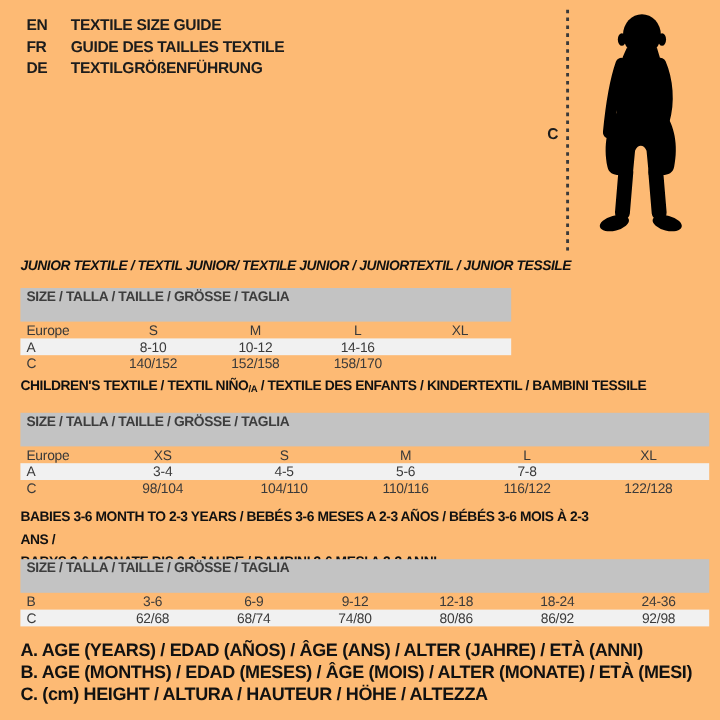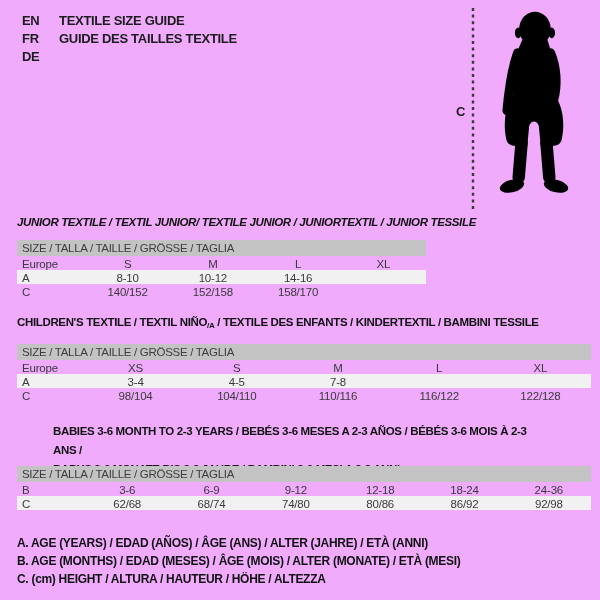"EN" .canvas { background: #f0abfc -> #fdba74 }
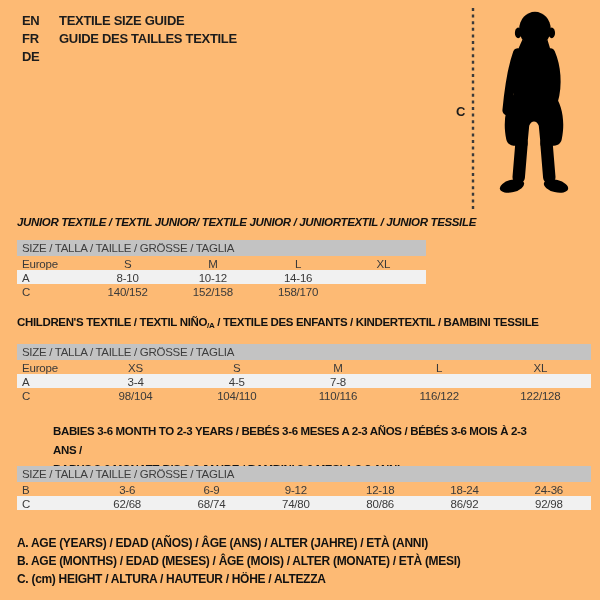"TEXTILGRÖßENFÜHRUNG" span.lang-label { html: none -> <span>TEXTILGRÖßENFÜHRUNG</span> }
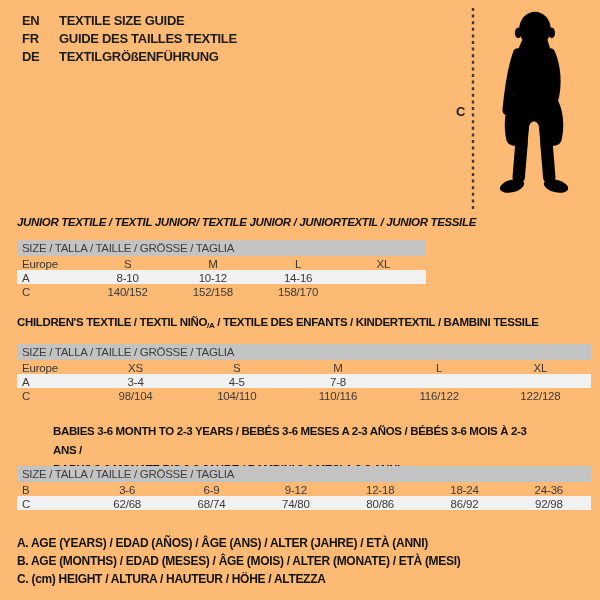"SIZE / TALLA / TAILLE" .thead { font-weight: 400 -> 700; height: 16px -> 28px }
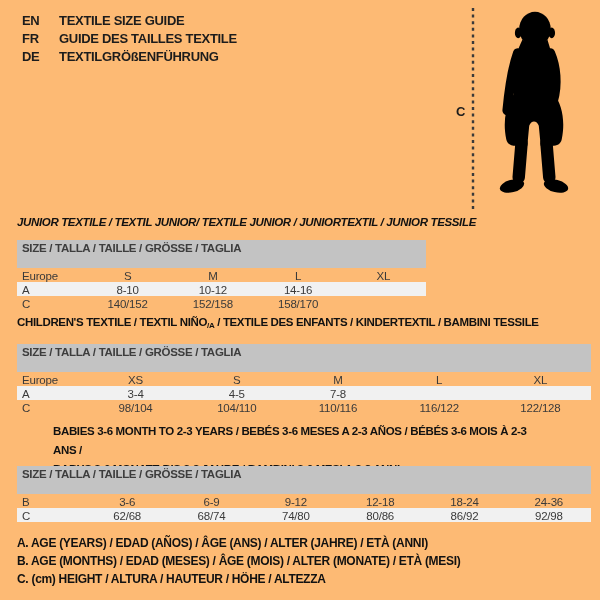"5-6" div.tcell { html: none -> <div>5-6</div> }
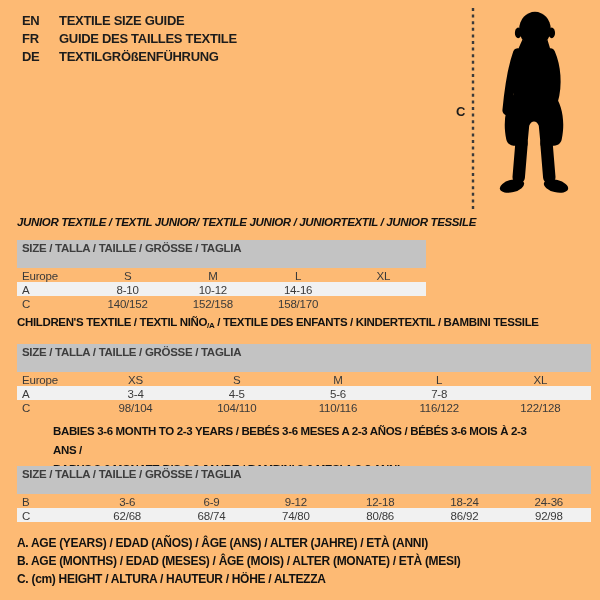"BABIES 3-6 MONTH TO 2-3" .t-babies-title { margin-left: 36px -> none }
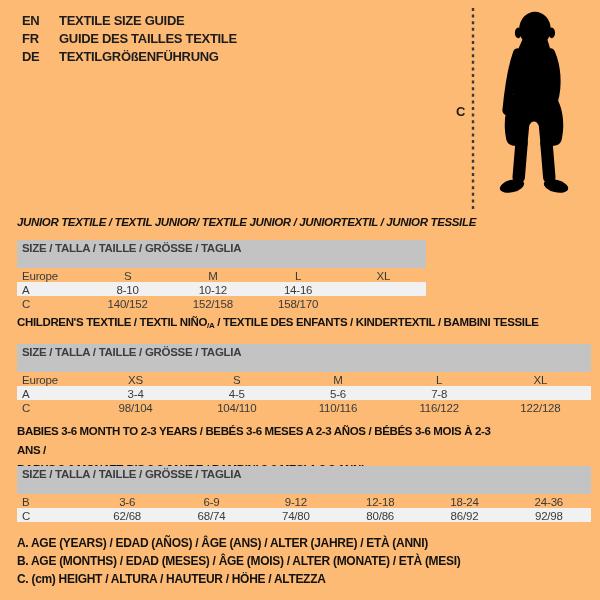"A. AGE (YEARS) / EDAD" .note { font-size: 12px -> 15px }
